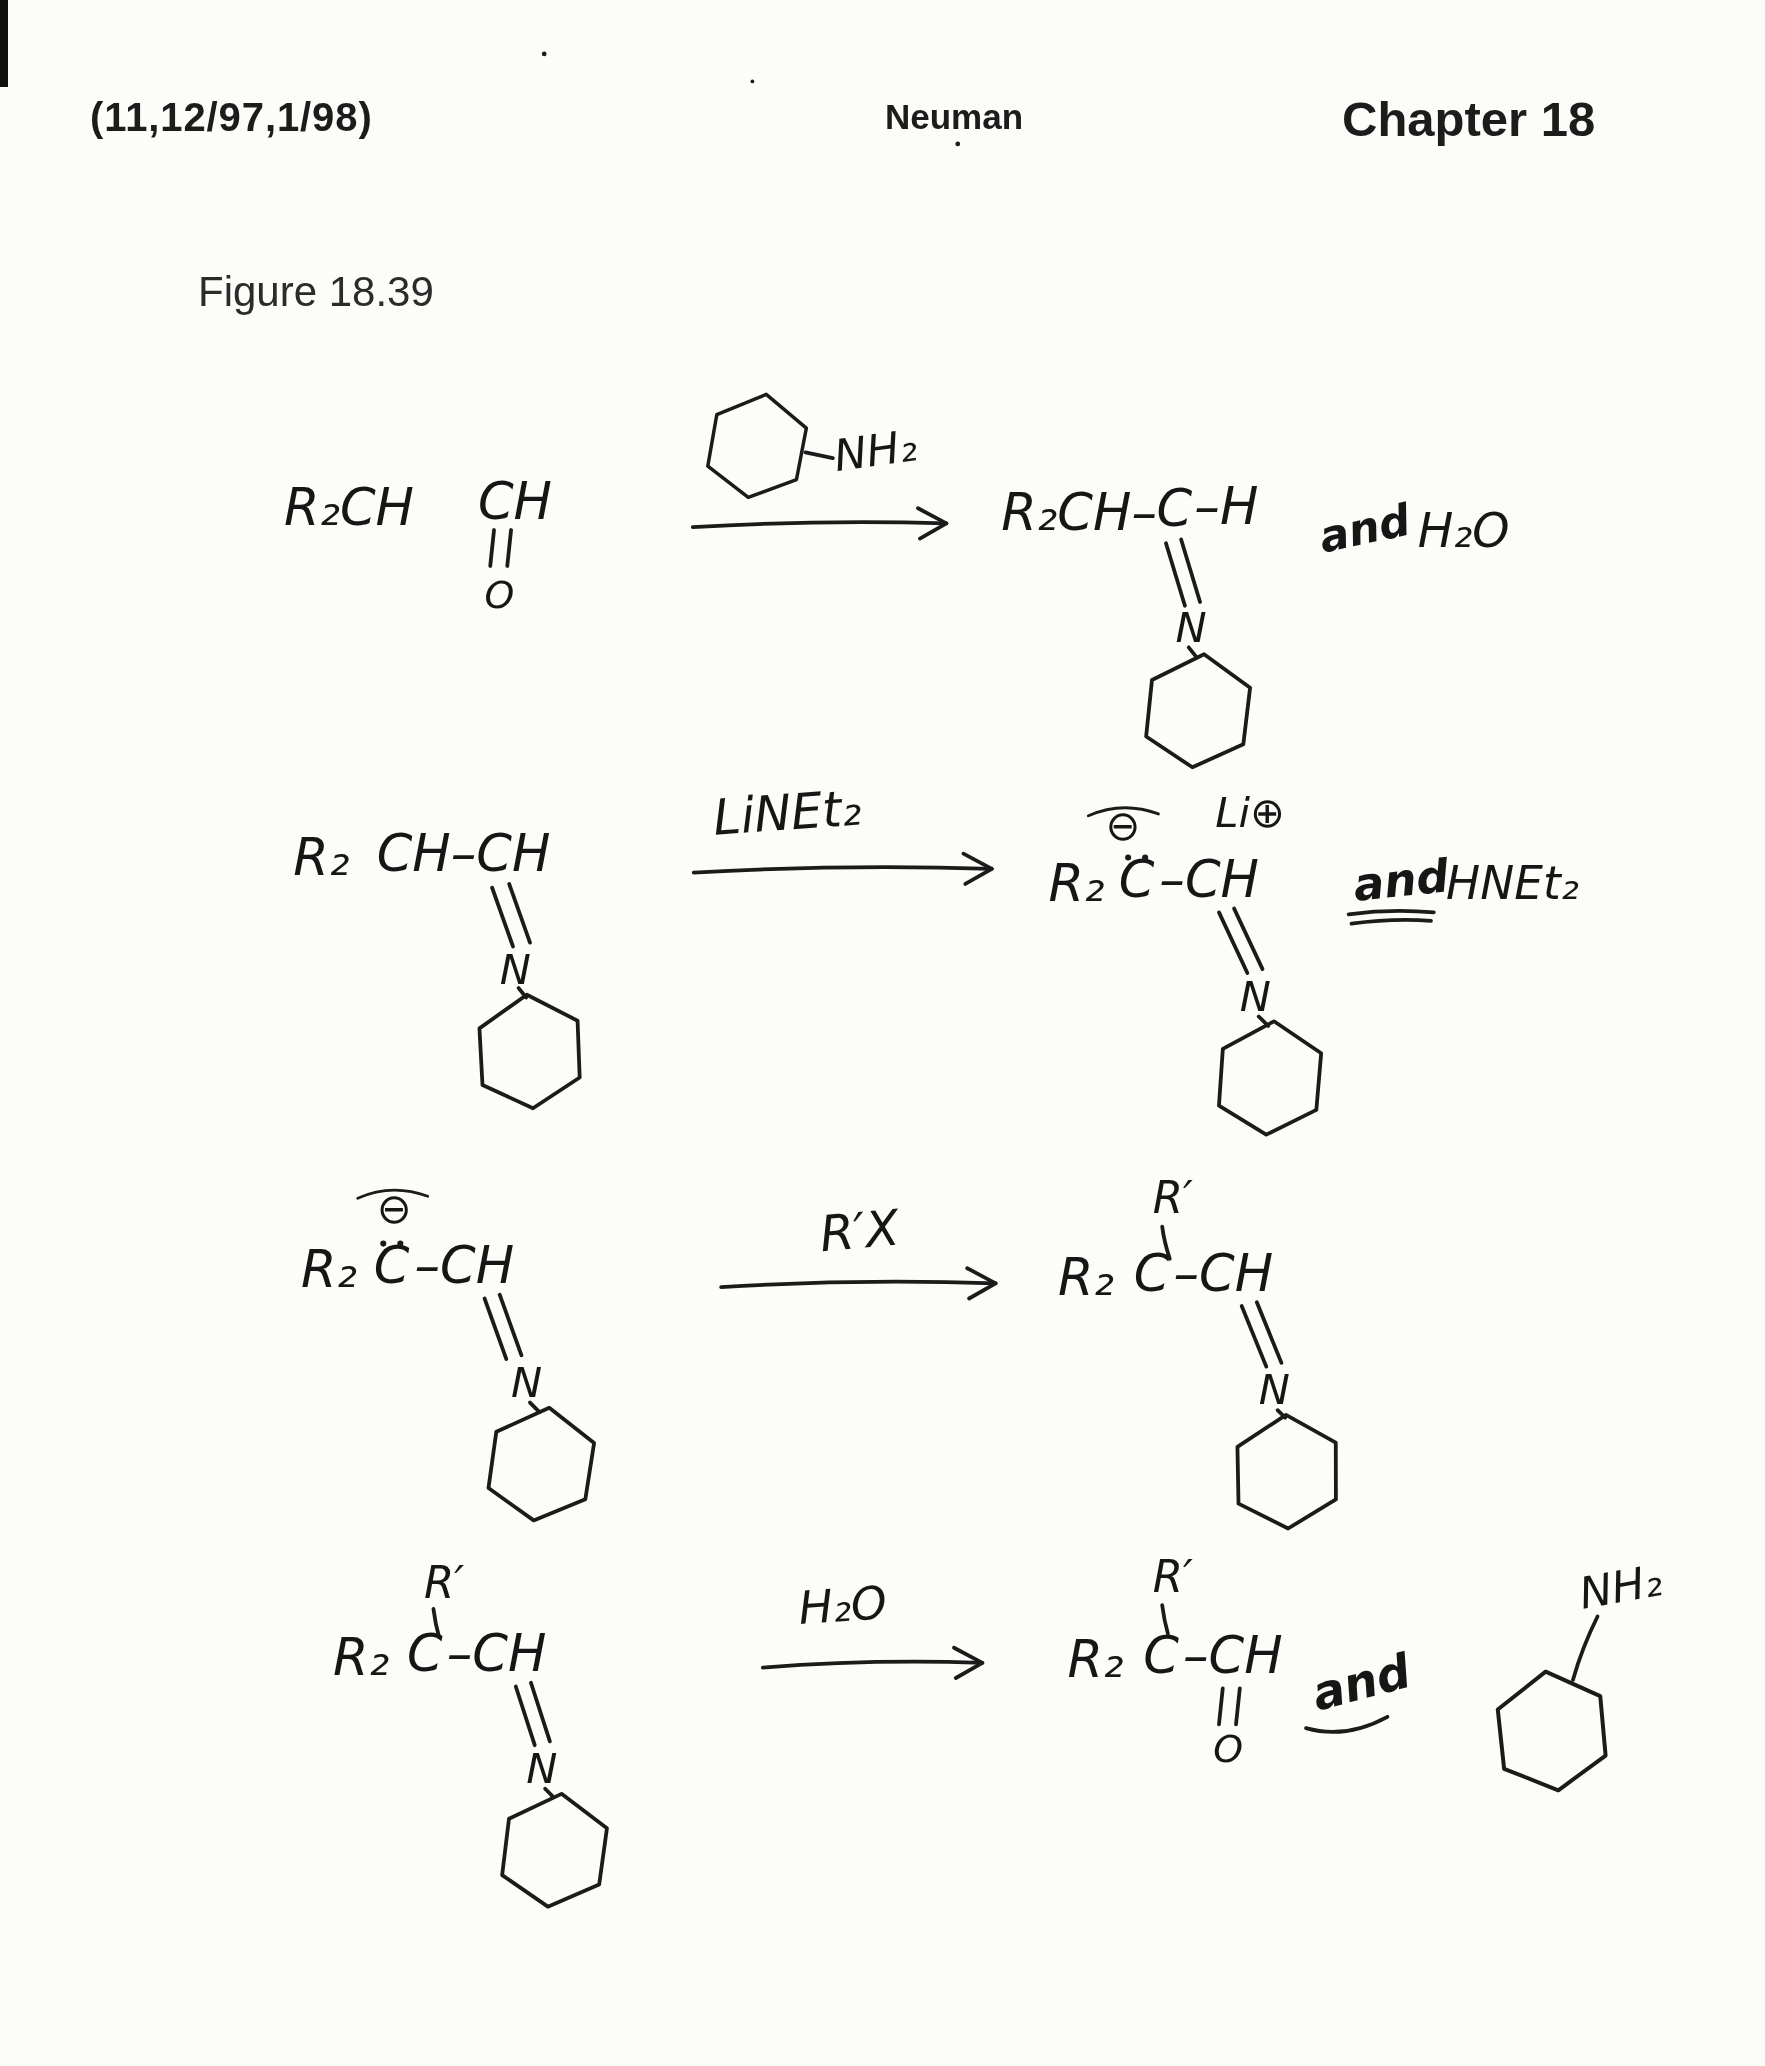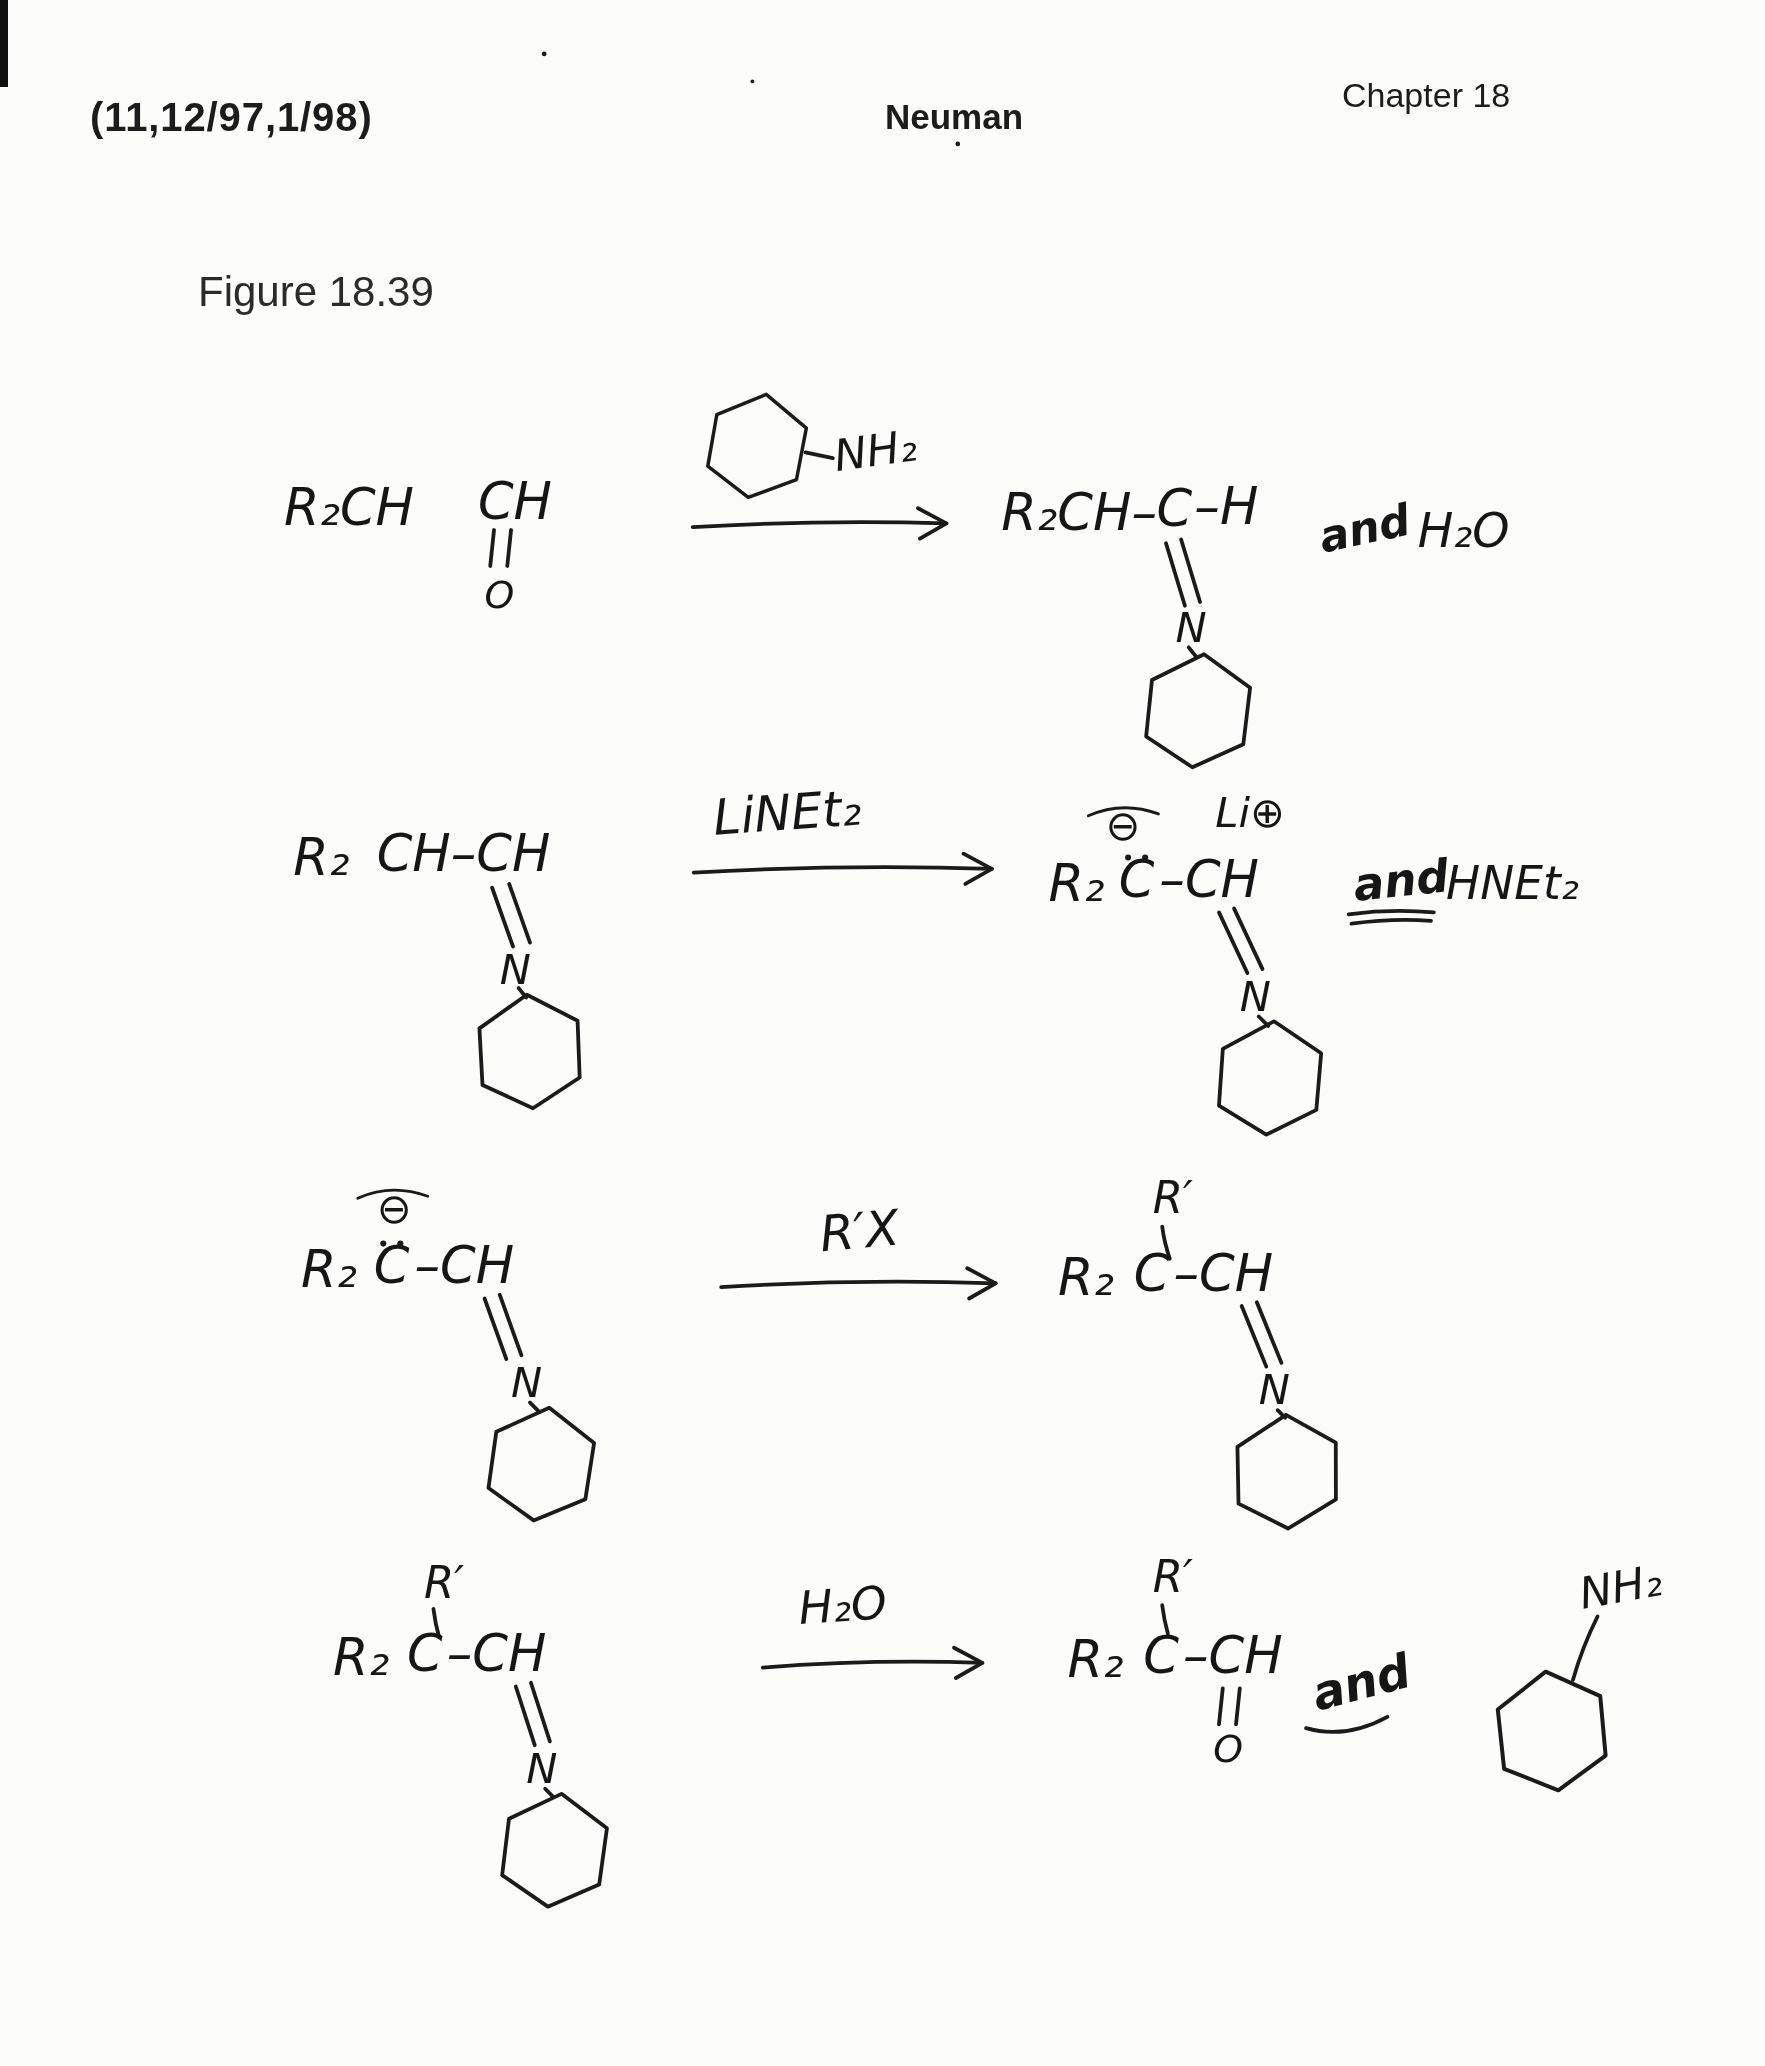"Chapter 18" .hdr-right { font-size: 34px -> 49px; font-weight: 400 -> 700; top: 76px -> 91px }
